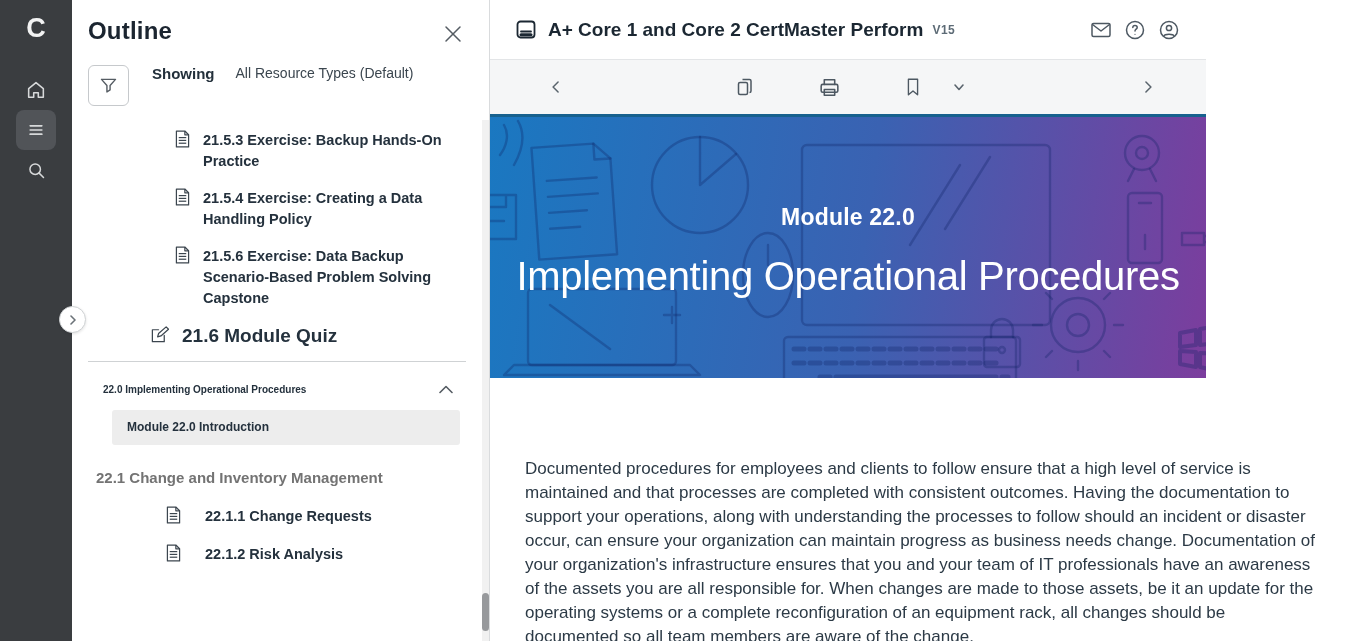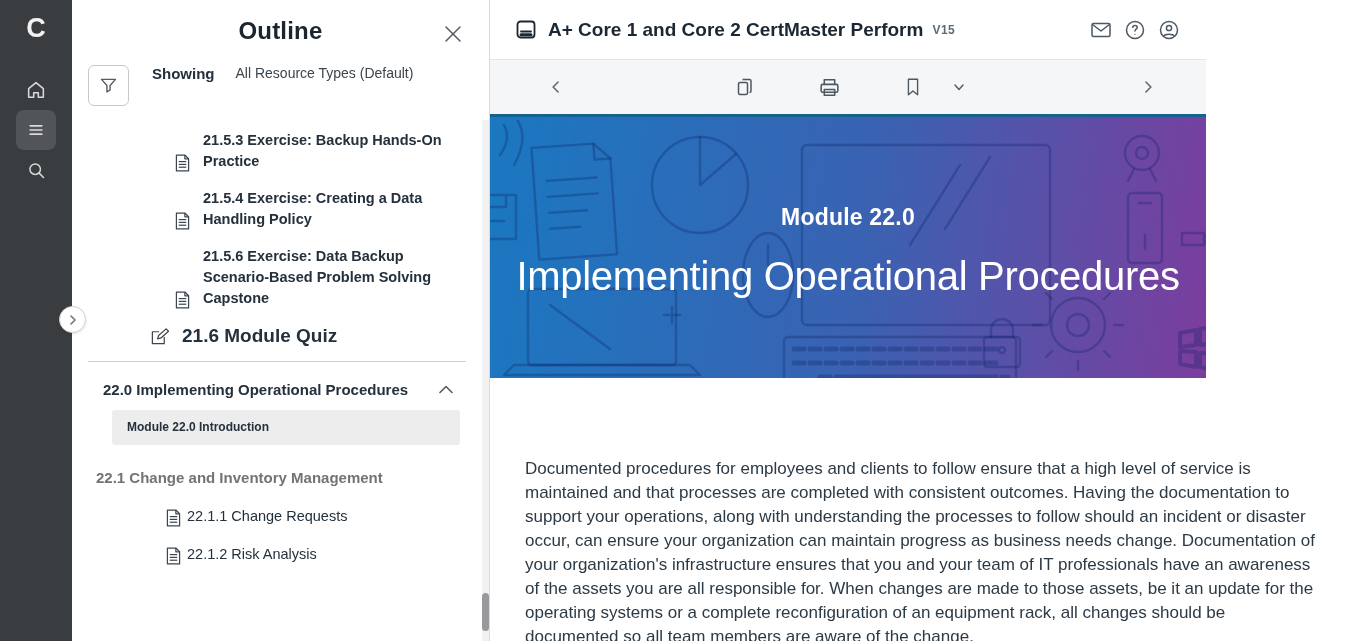"Outline" .outline-head { text-align: center -> none }
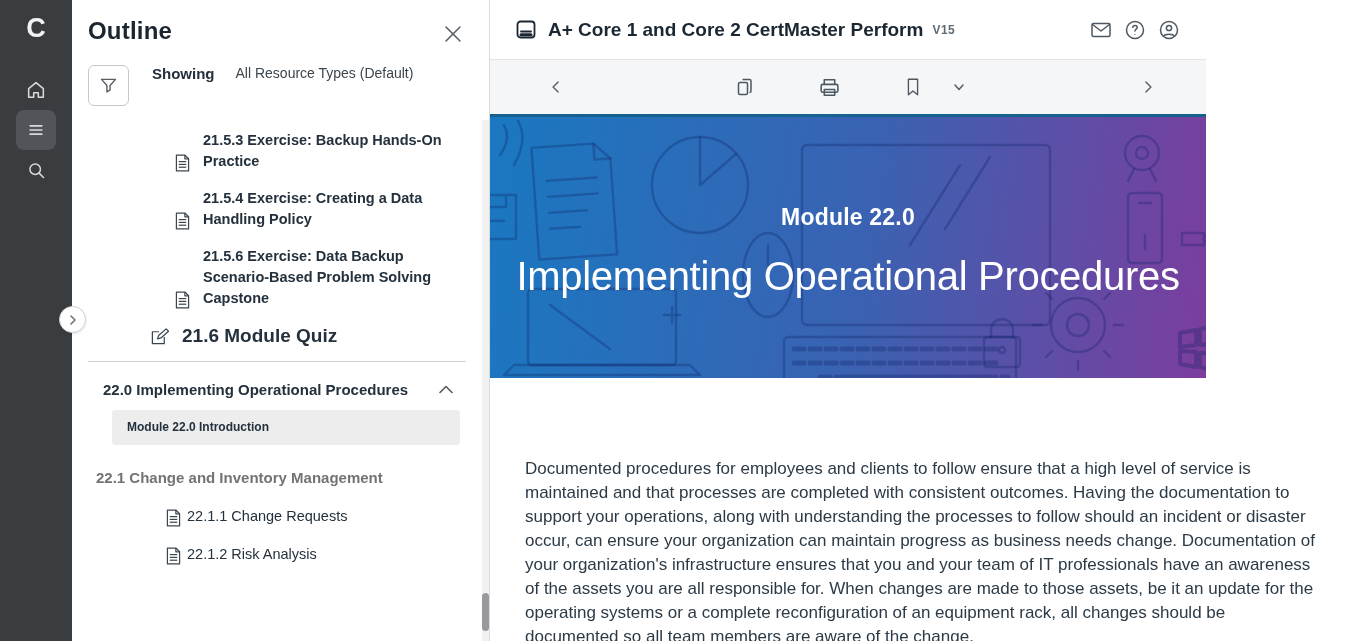"21.5.3 Exercise: Backup Hands-On" .t-item { align-items: flex-end -> flex-start }
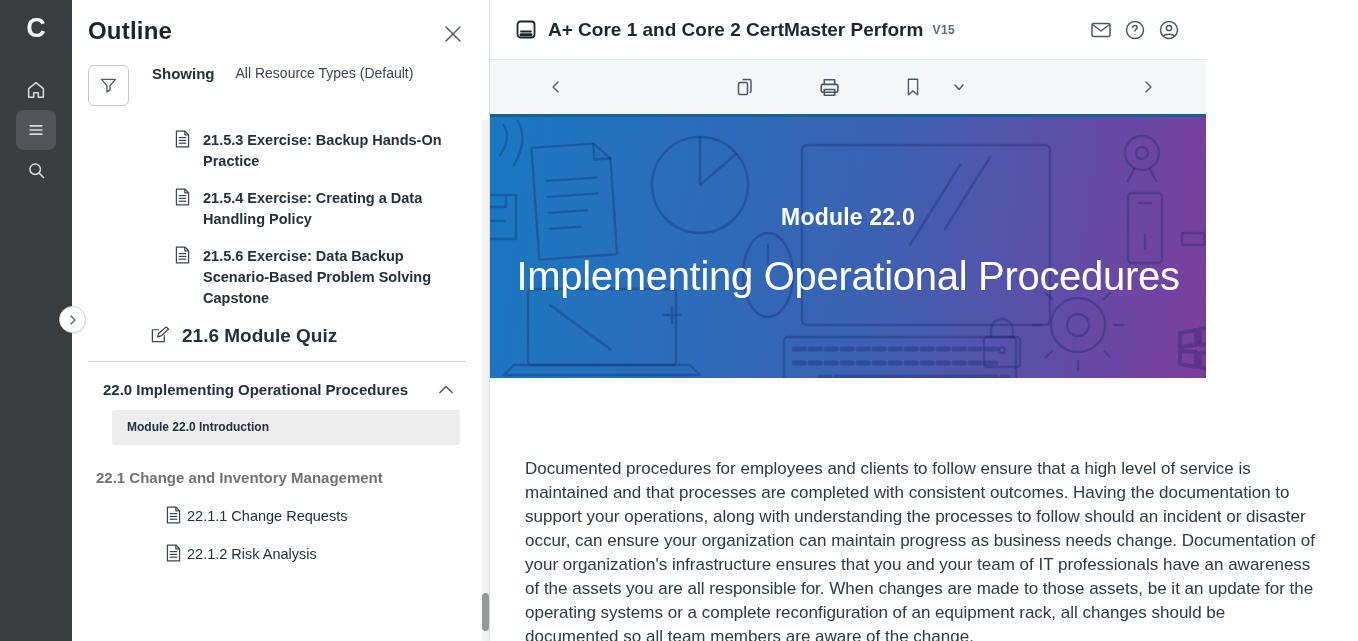"22.0 Implementing Operational Procedures" .section-row { font-size: 15px -> 10px }
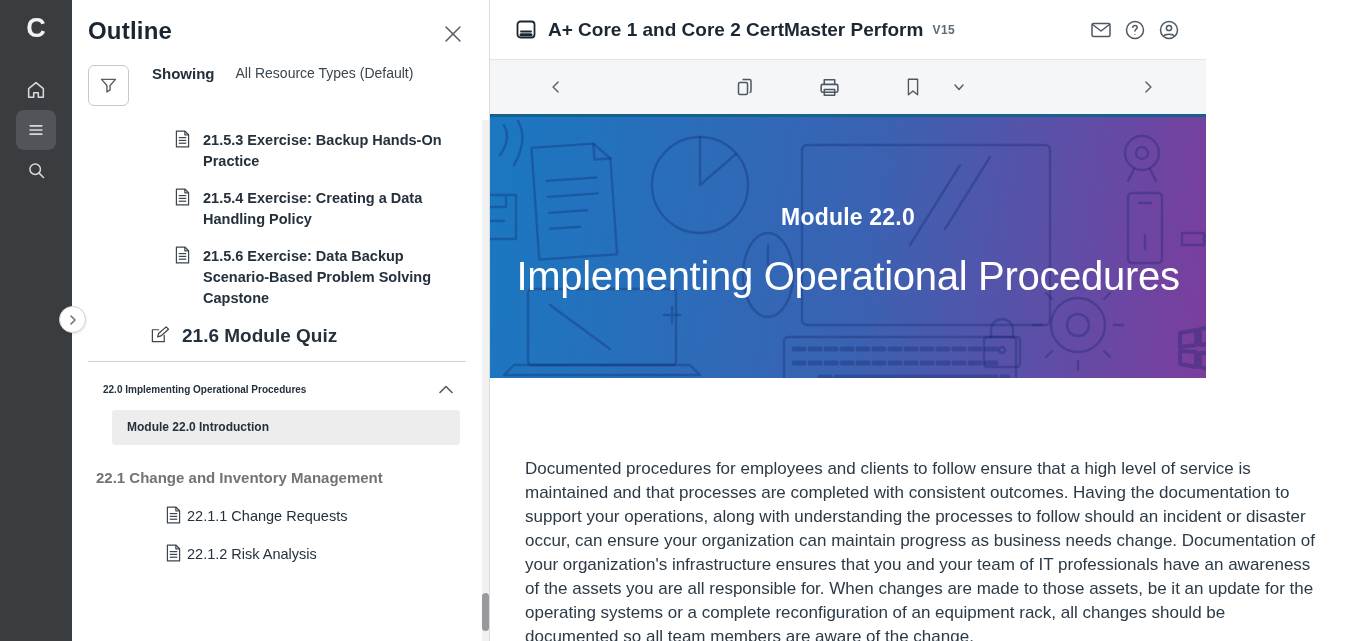"22.1.1 Change Requests" .lvl3b { font-weight: 400 -> 700; gap: 6px -> 24px }
